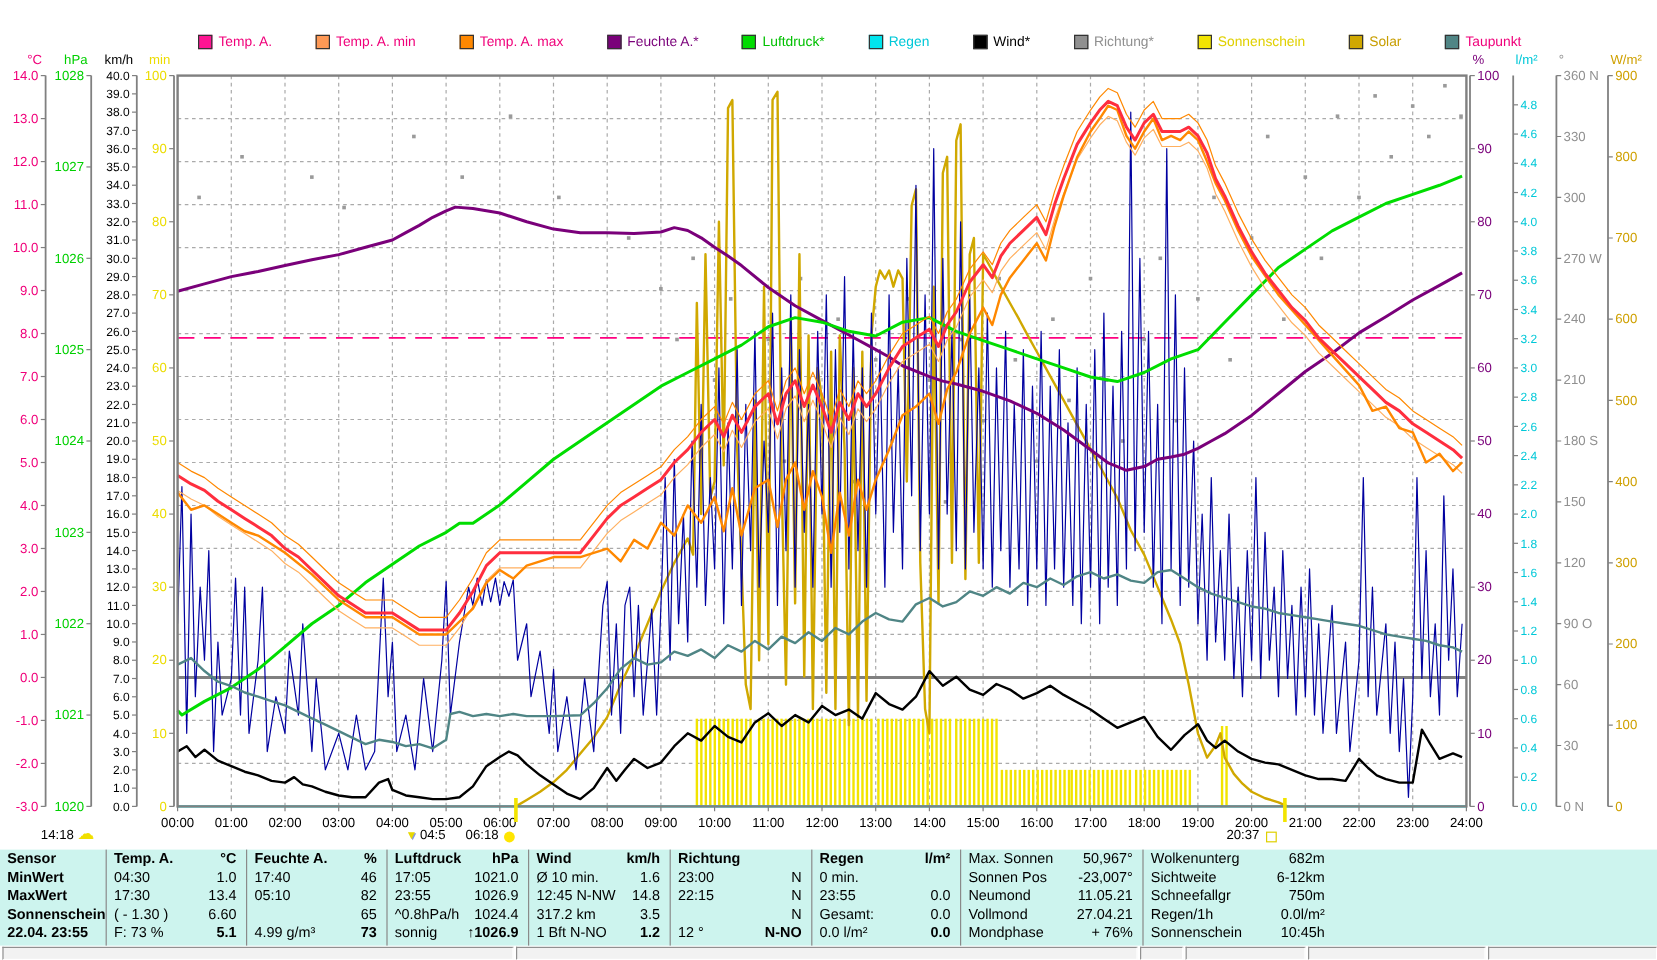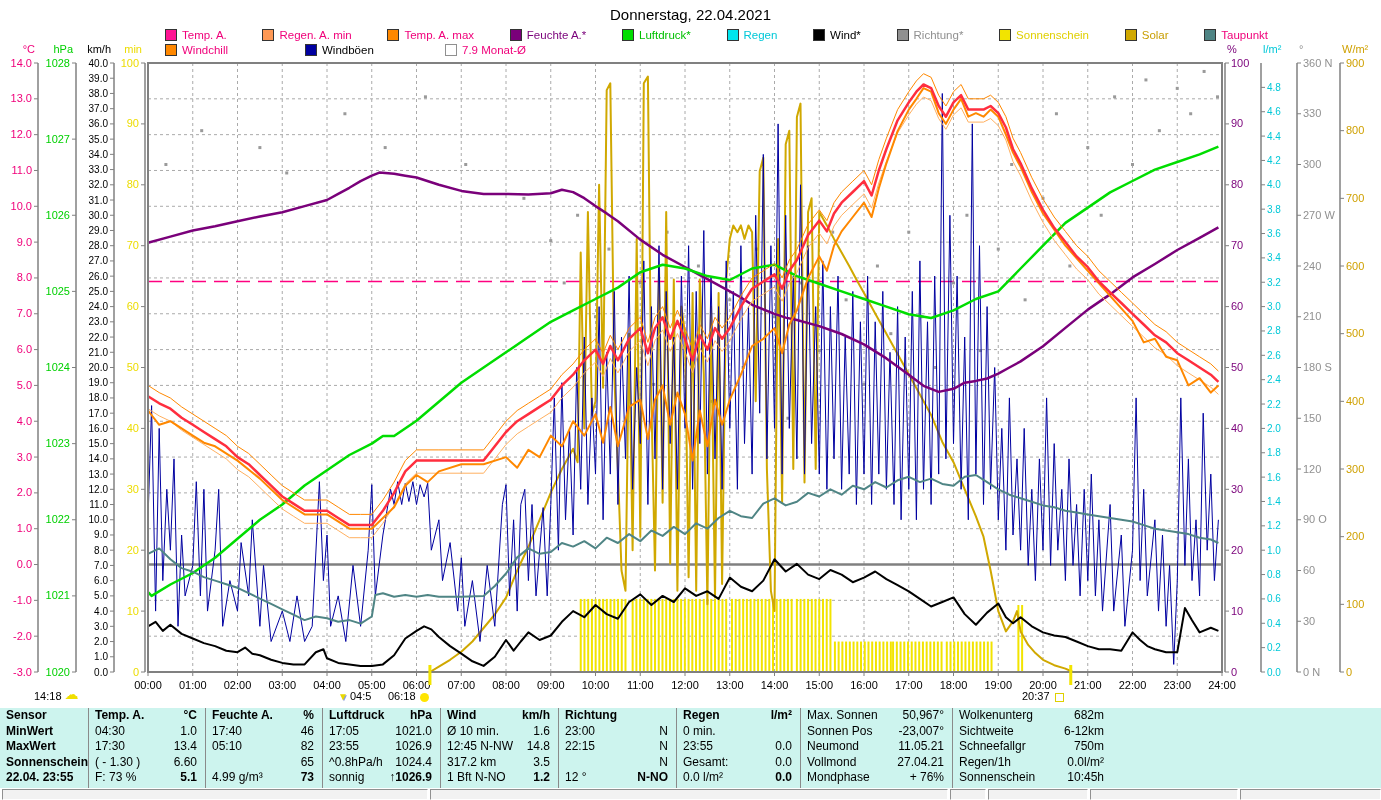"Donnerstag, 22.04.2021" div { html: <div>Donnerstag, 22.04.2021</div> -> none }
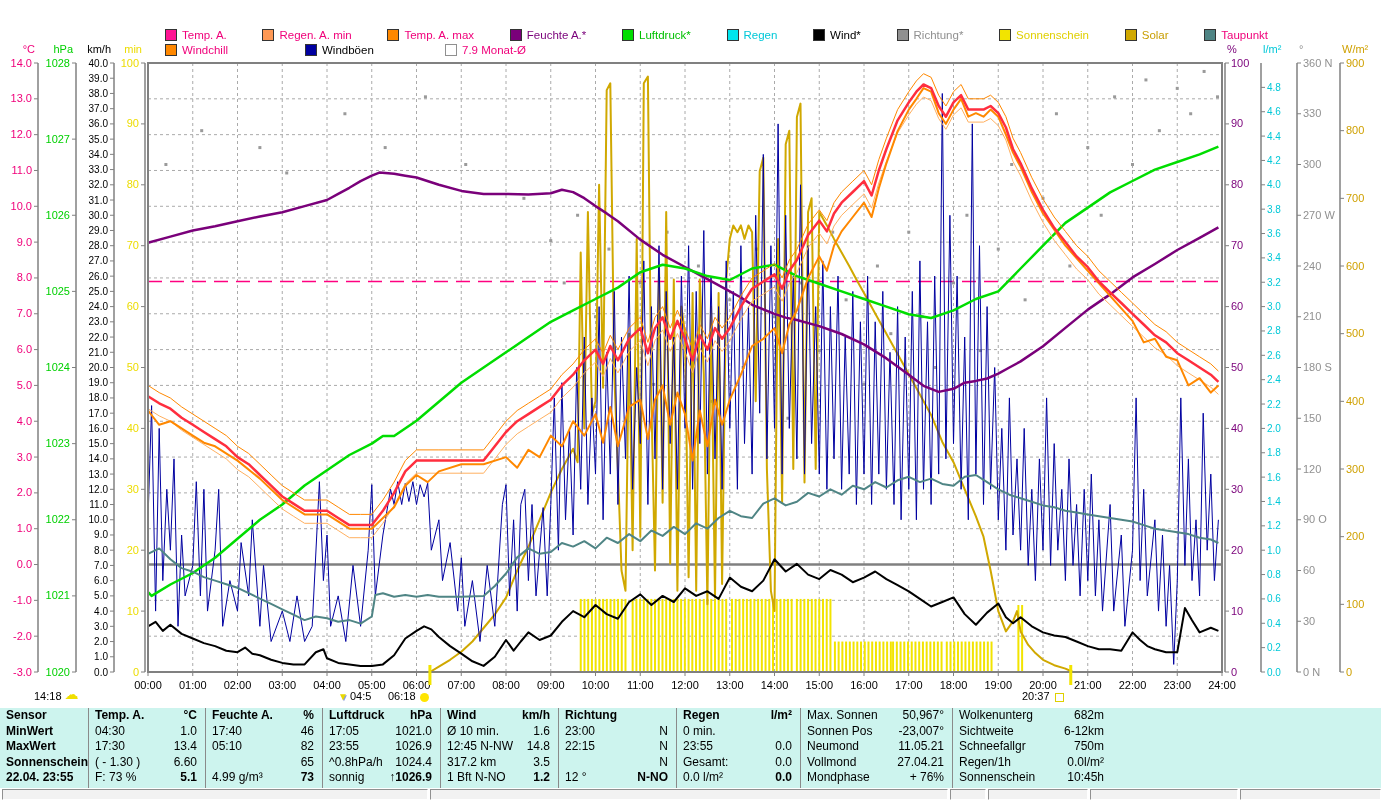"Regen. A. min" span { text: Regen -> Temp }
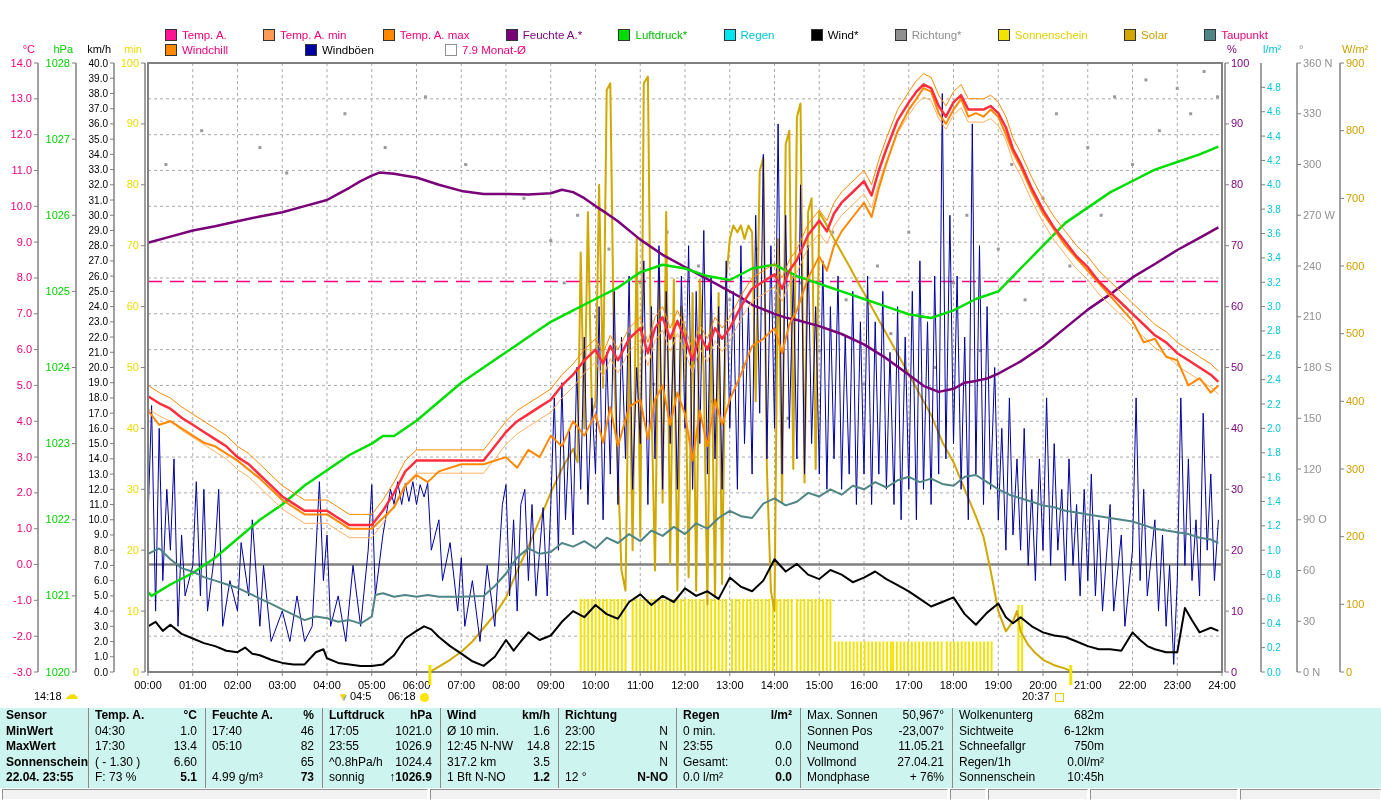"Windchill" div.legend-row { html: <div> <div> <span></span> <span>Windchill</span> </div> <div> <span></span> <span>Windböen</span> </div> <div> <span></span> <span>7.9 Monat-Ø</span> </div> </div> -> none }
